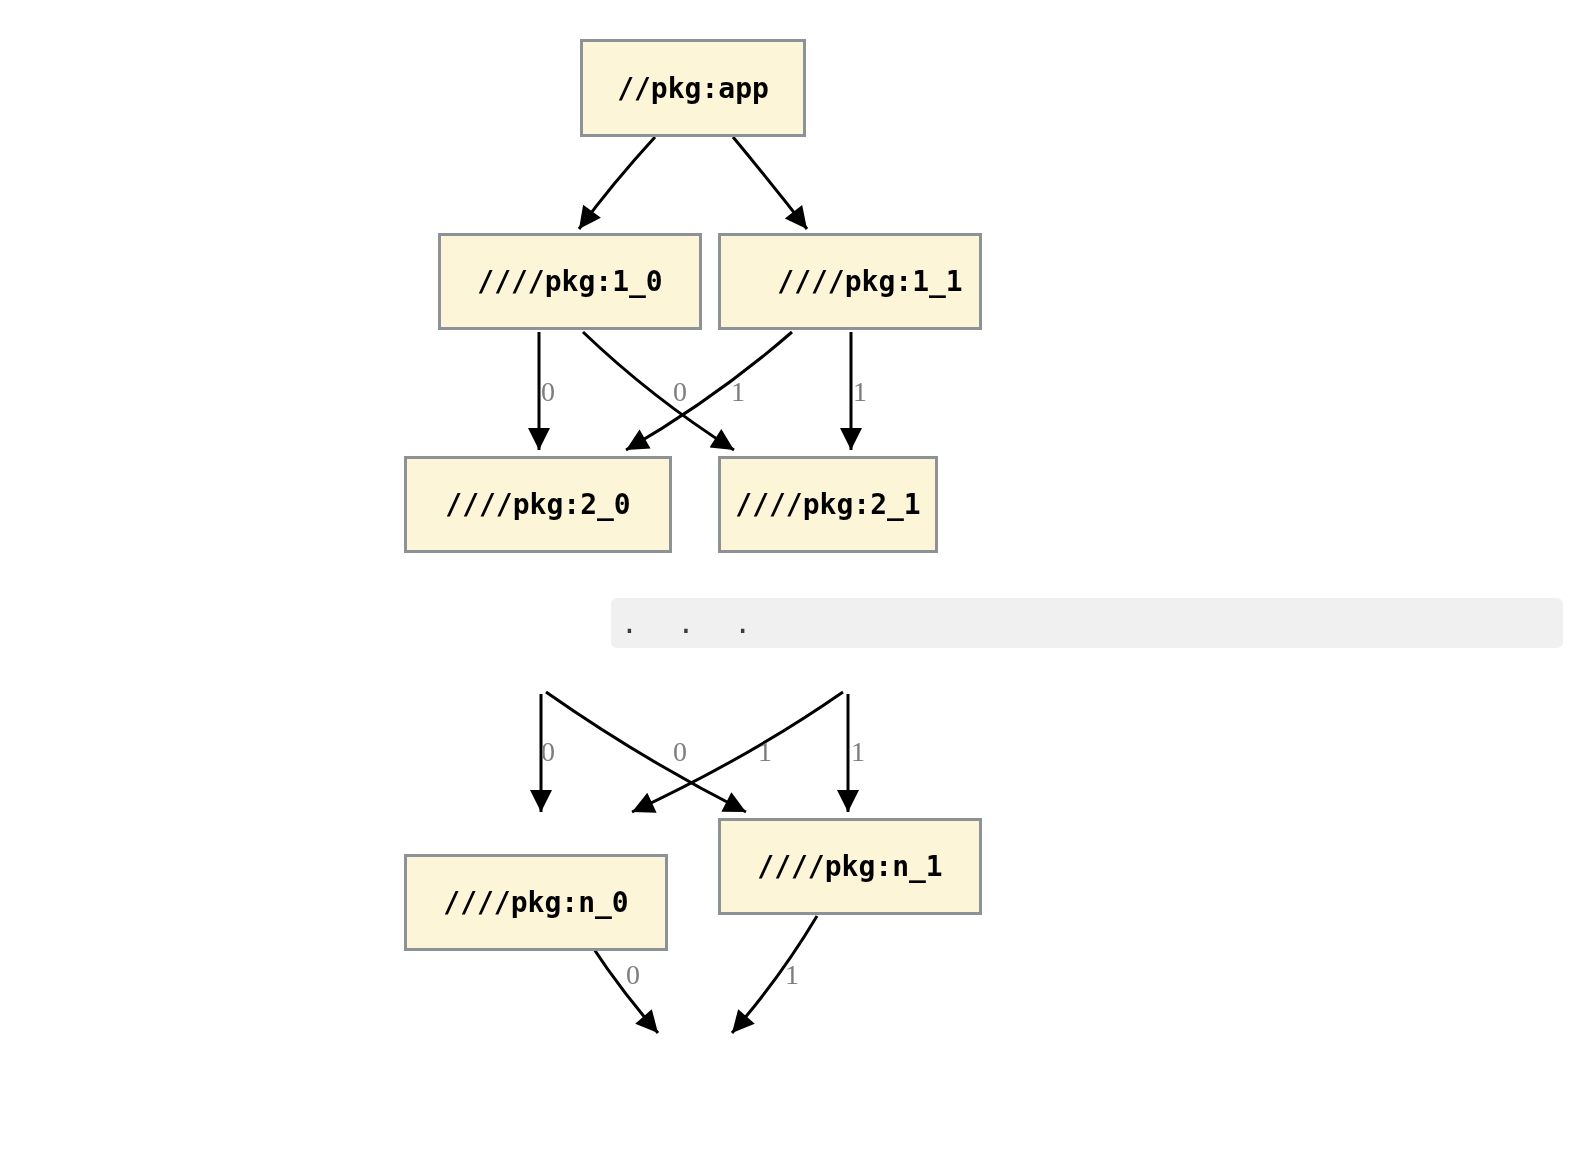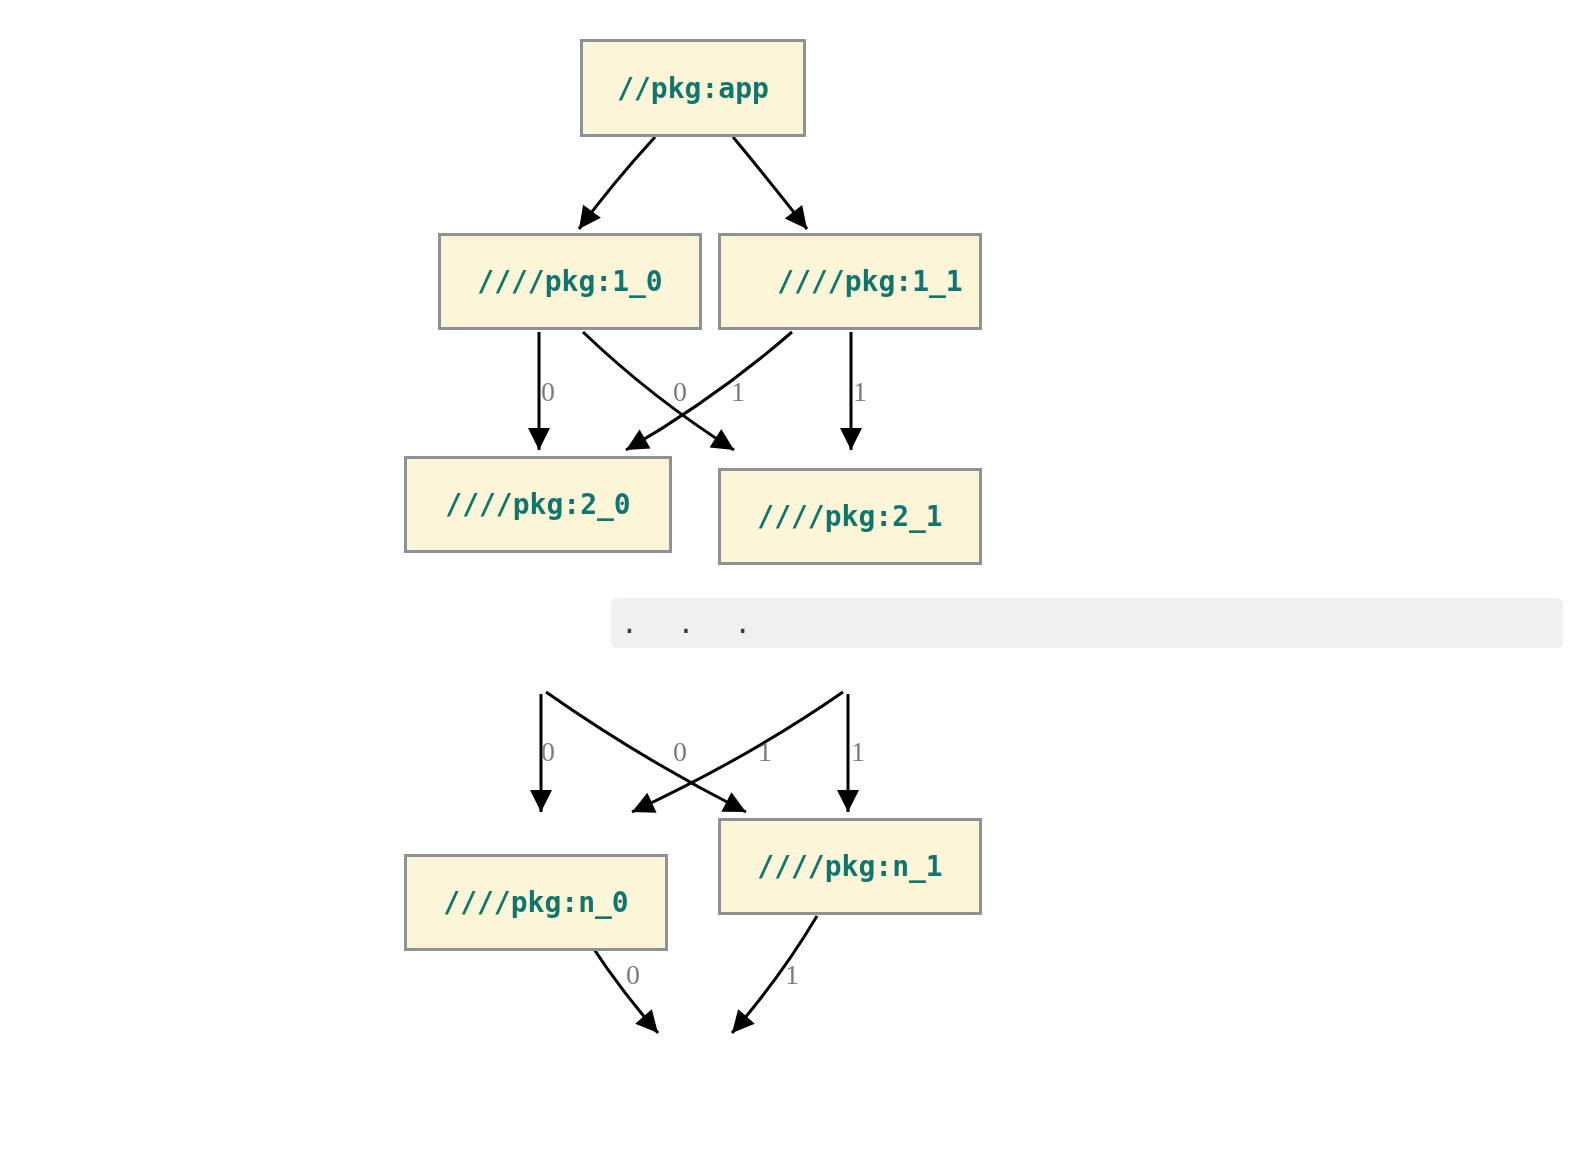"//pkg:app" .node { color: #0f766e -> #000000 }
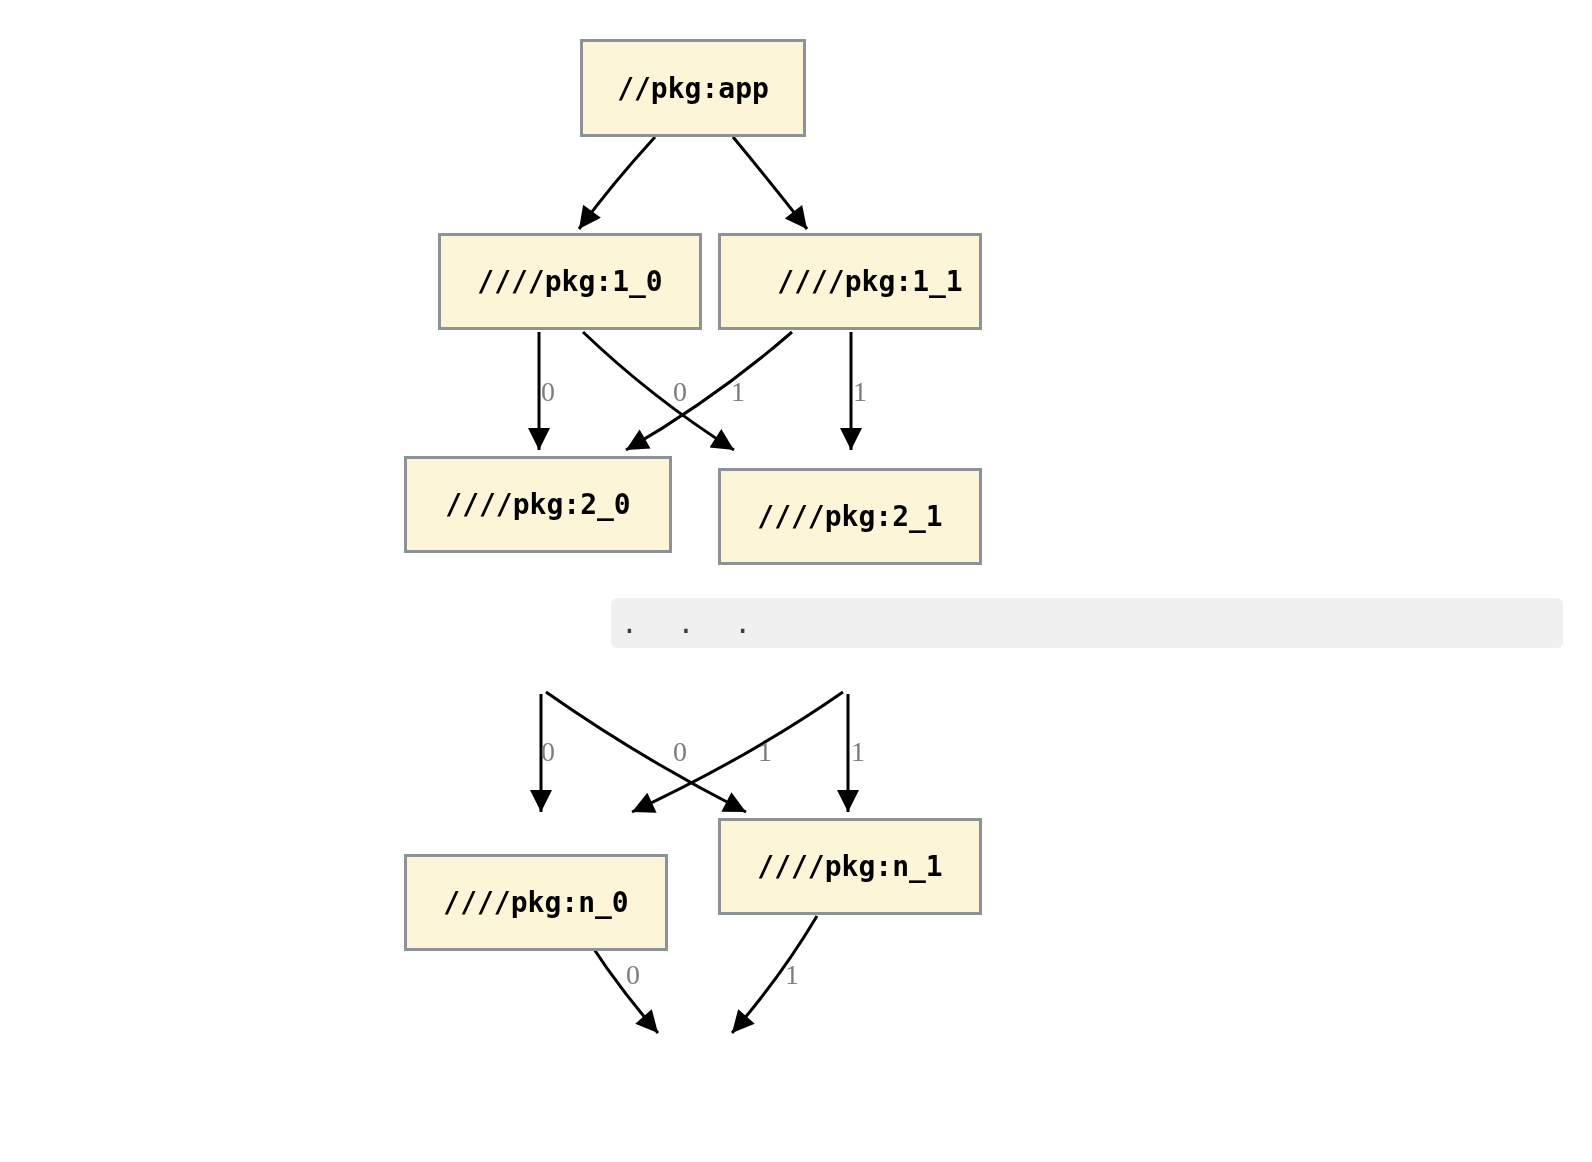"////pkg:2_1" .node-2_1 { margin-top: 12px -> none; width: 264px -> 220px }
